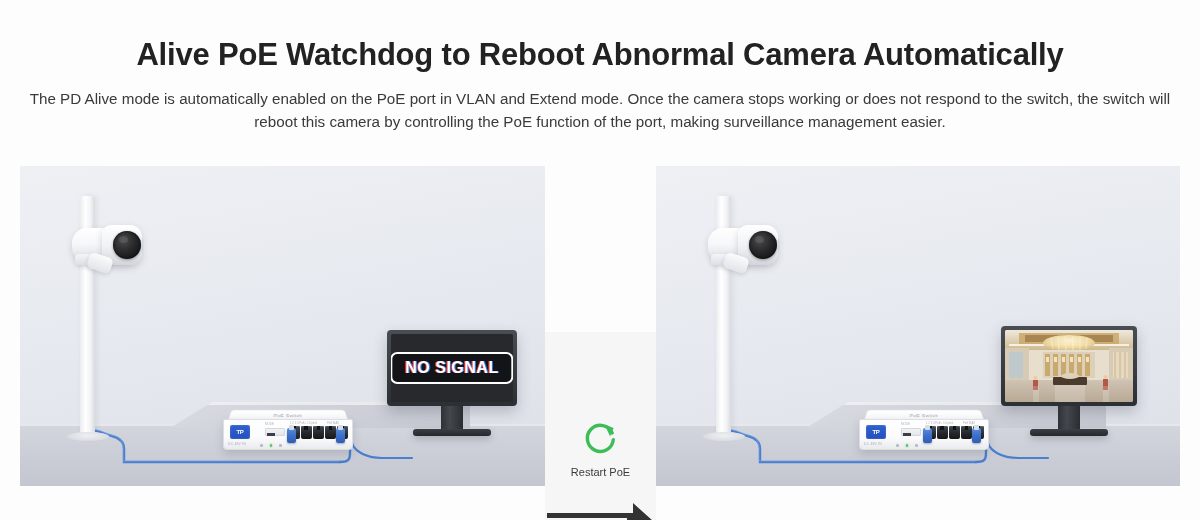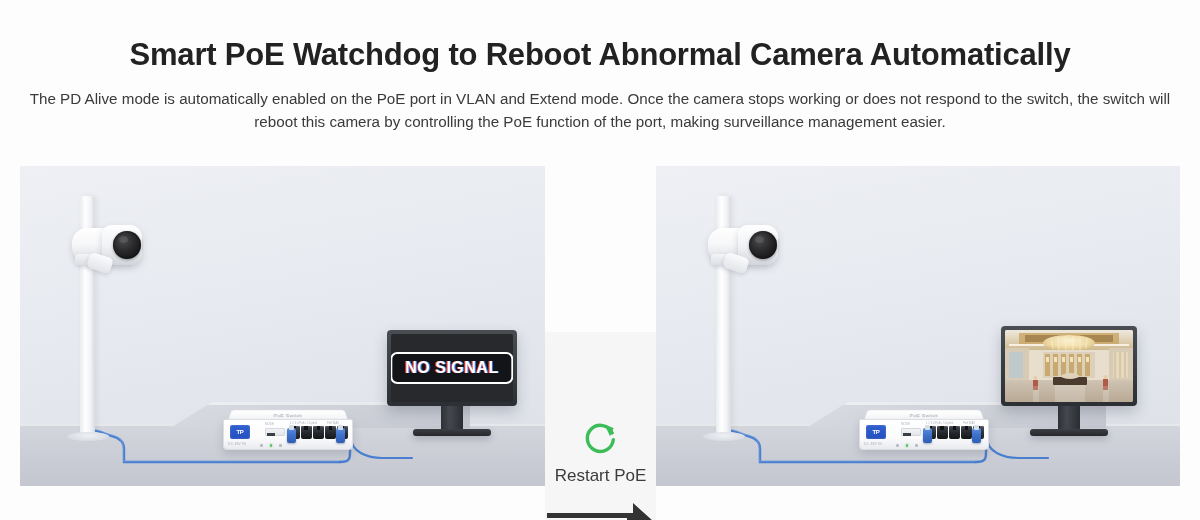"Smart PoE Watchdog to Reboot" div.title { text: Smart -> Alive }
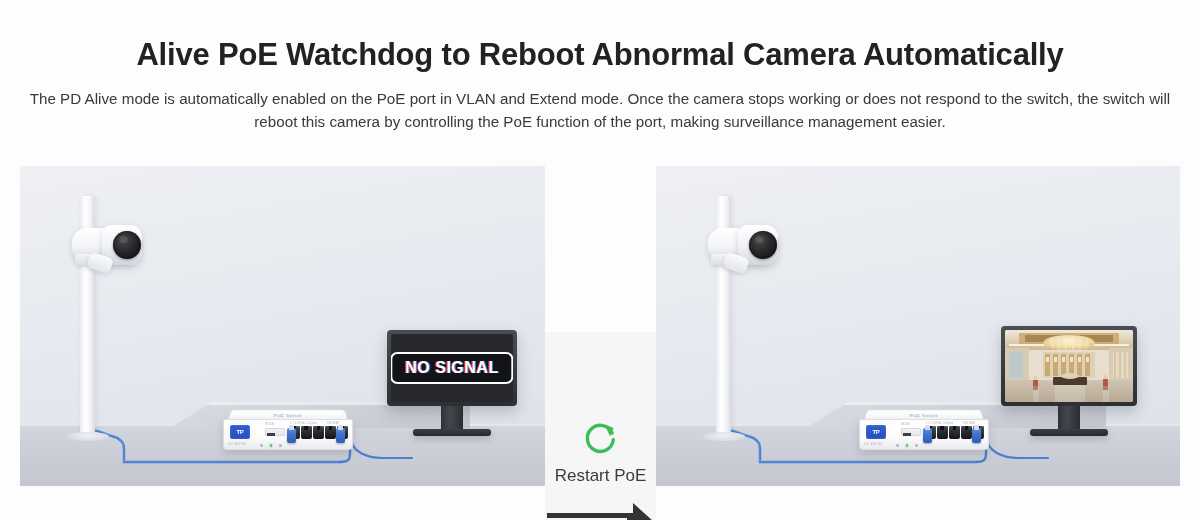"Restart PoE" .restart-label { font-size: 17px -> 11px }
